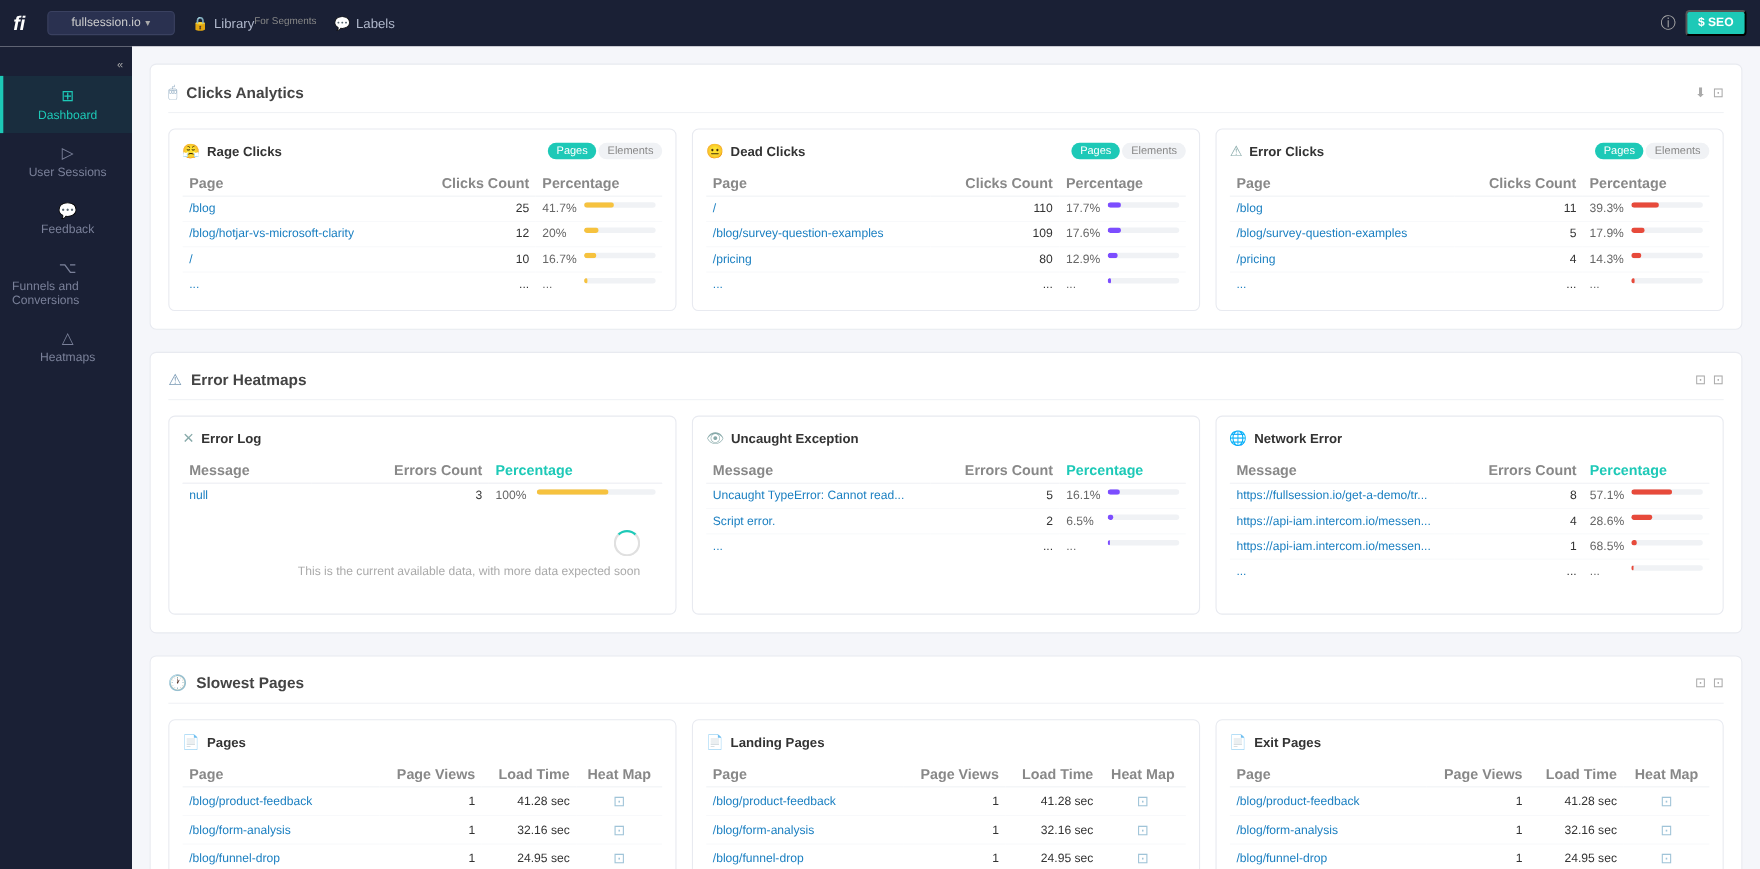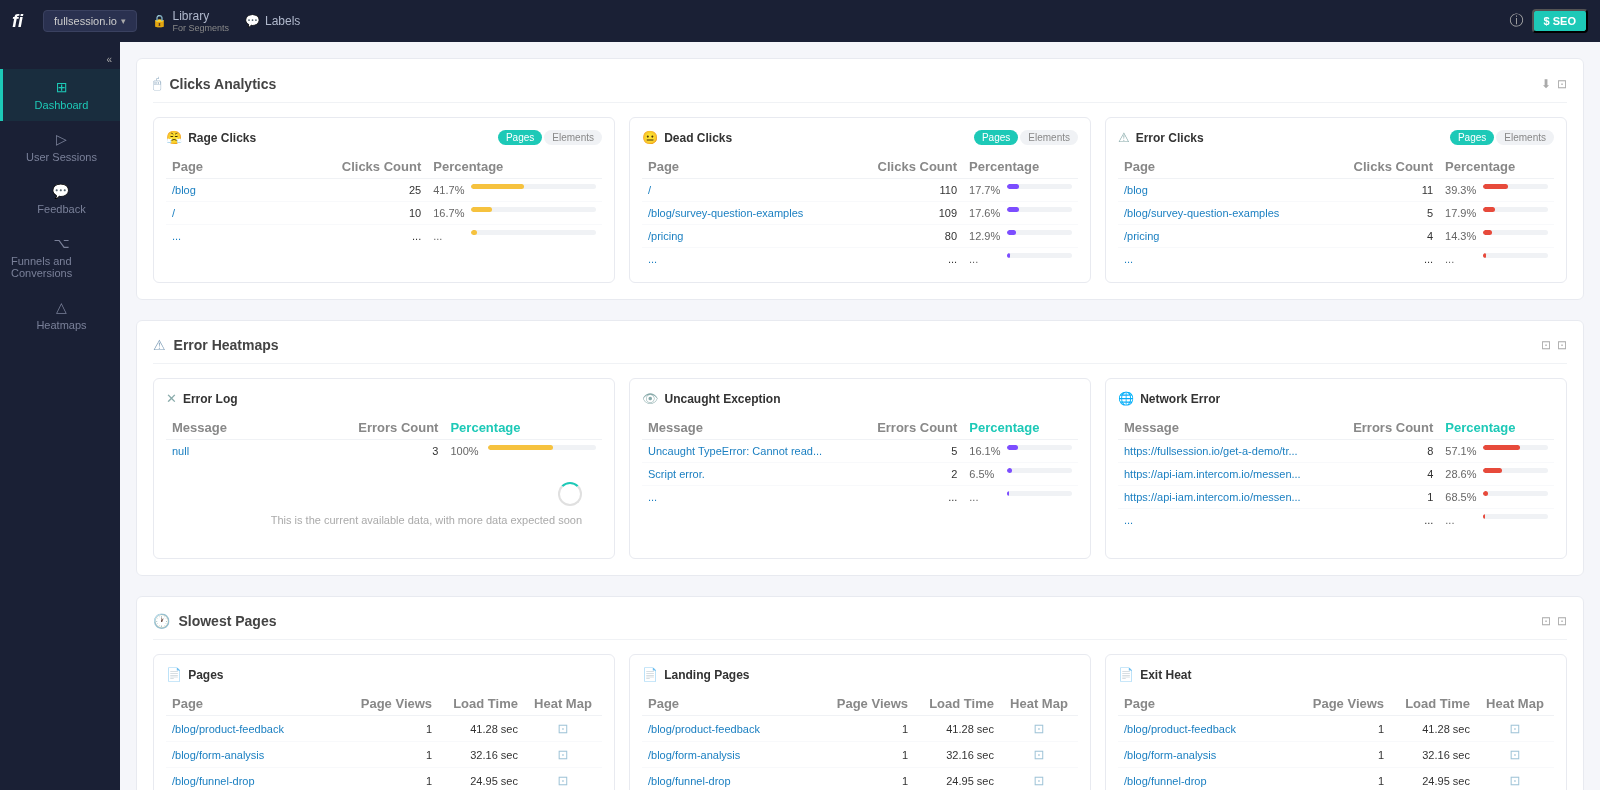"fullsession.io" .workspace-btn { padding: 4px 10px -> 4px 21px }
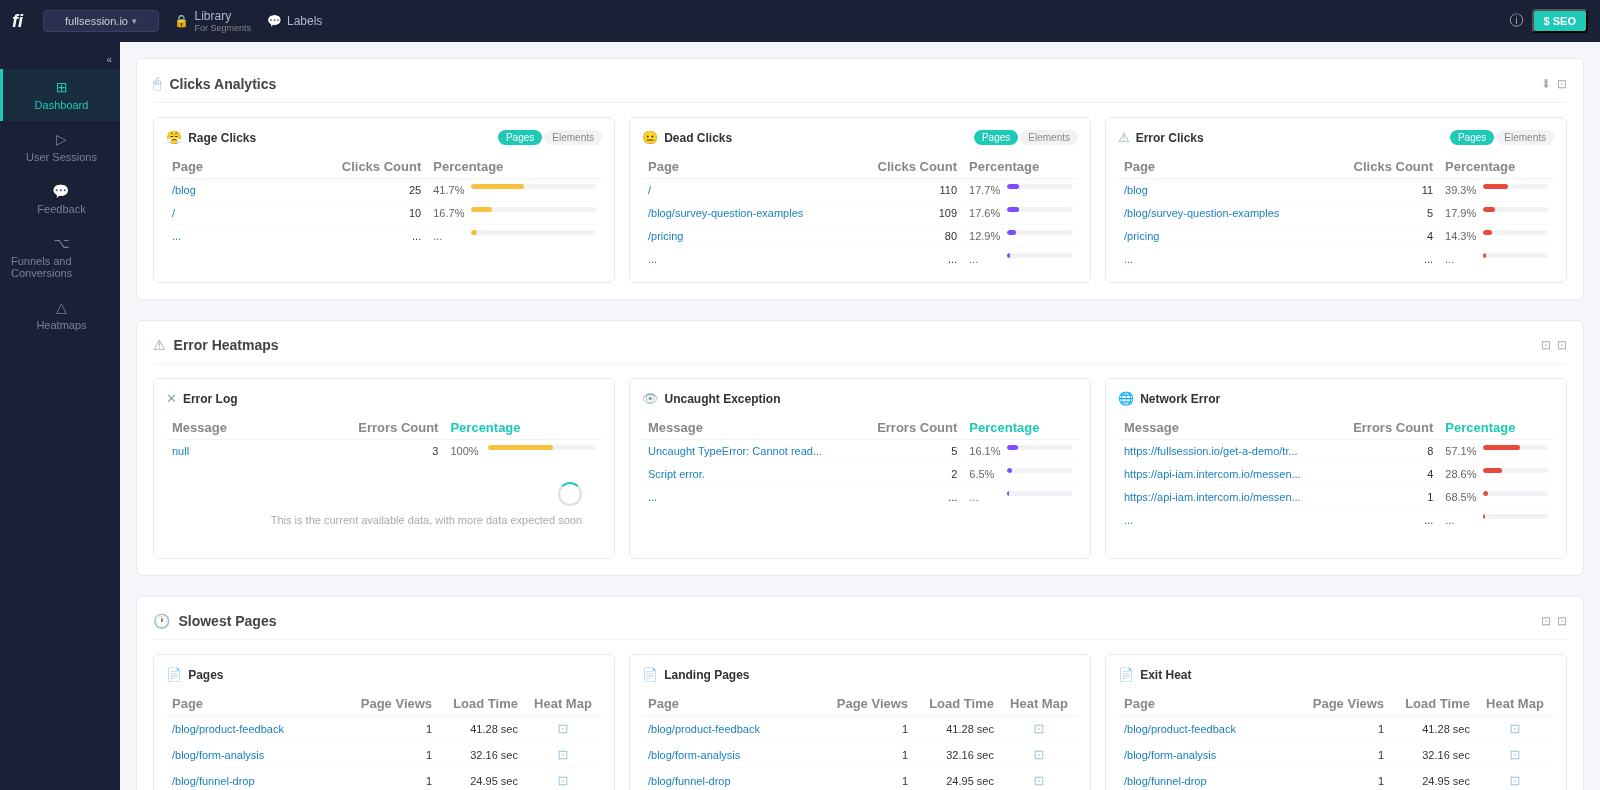"Library" div { flex-direction: column -> row }
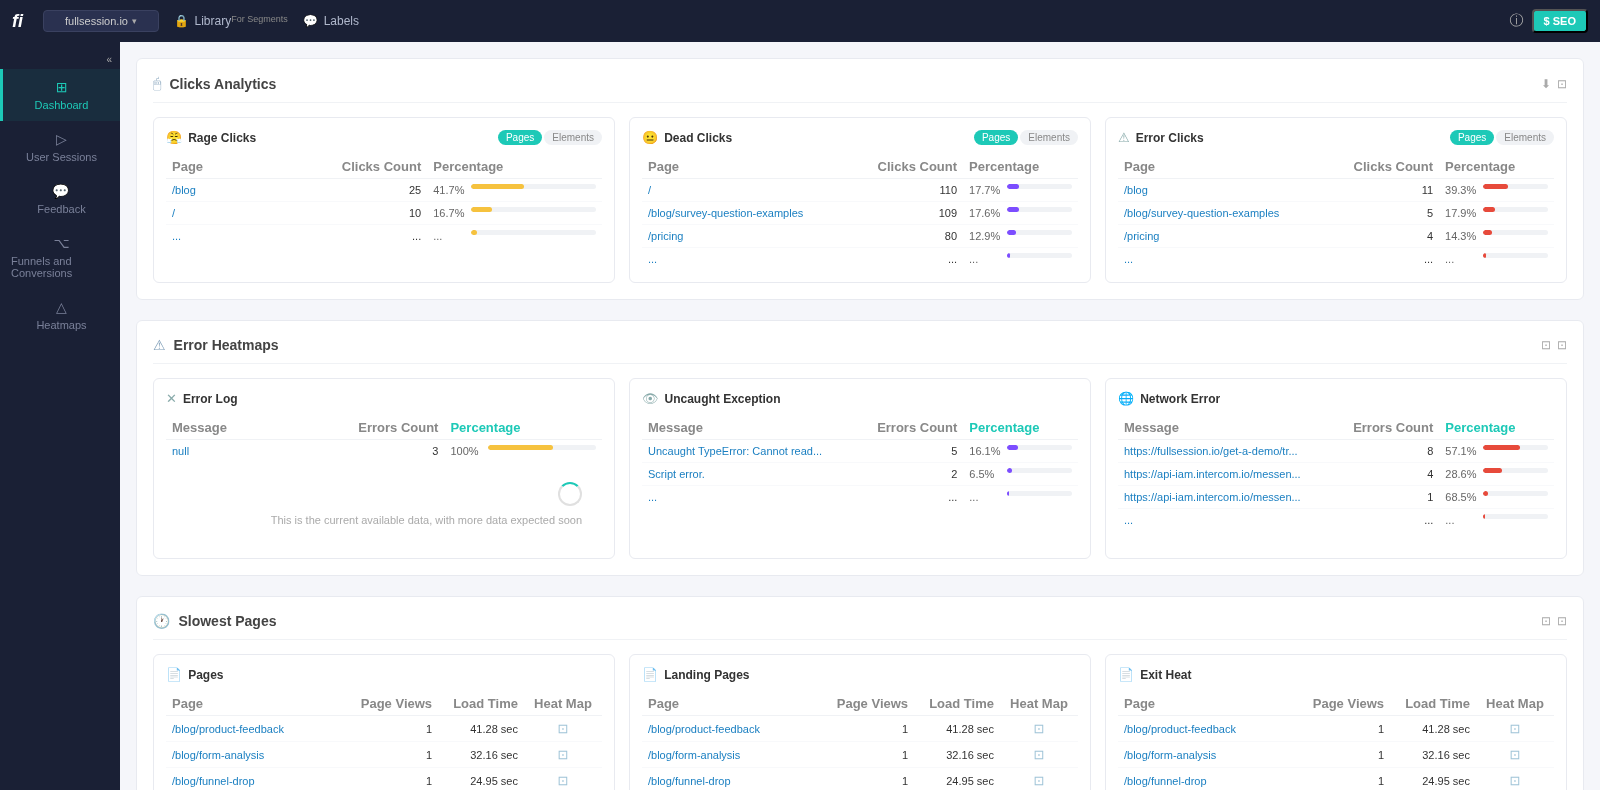"/blog/hotjar-vs-microsoft-clarity" tr { html: none -> <tr> <td>/blog/hotjar-vs-microsoft-clarity</td> <td>12</td> <td> <div> <span>20%</span> <div> <div></div> </div> </div> </td> </tr> }
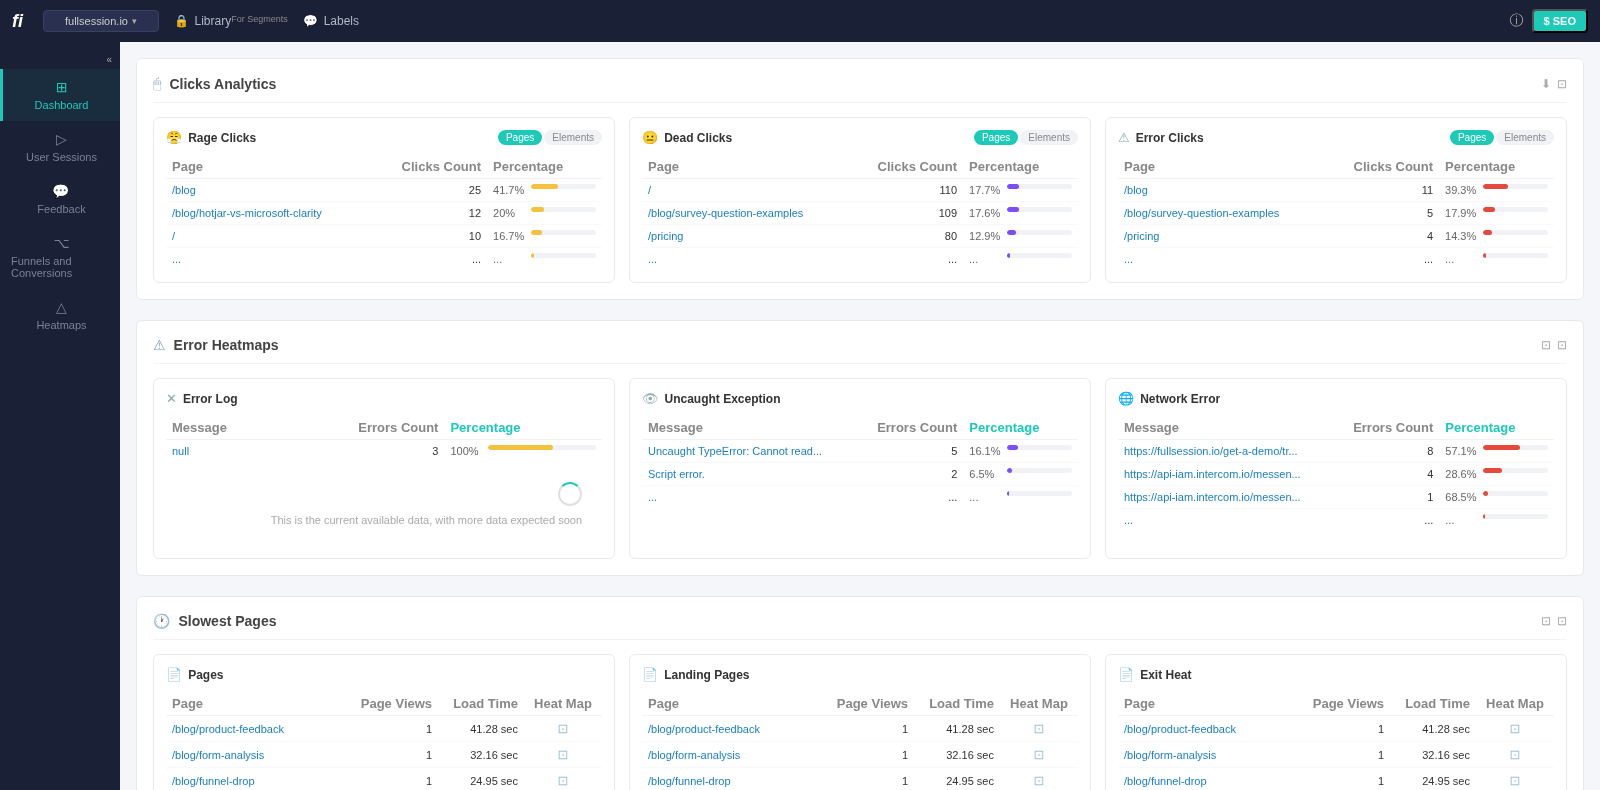"Exit Heat" span.card-title { text: Heat -> Pages }
